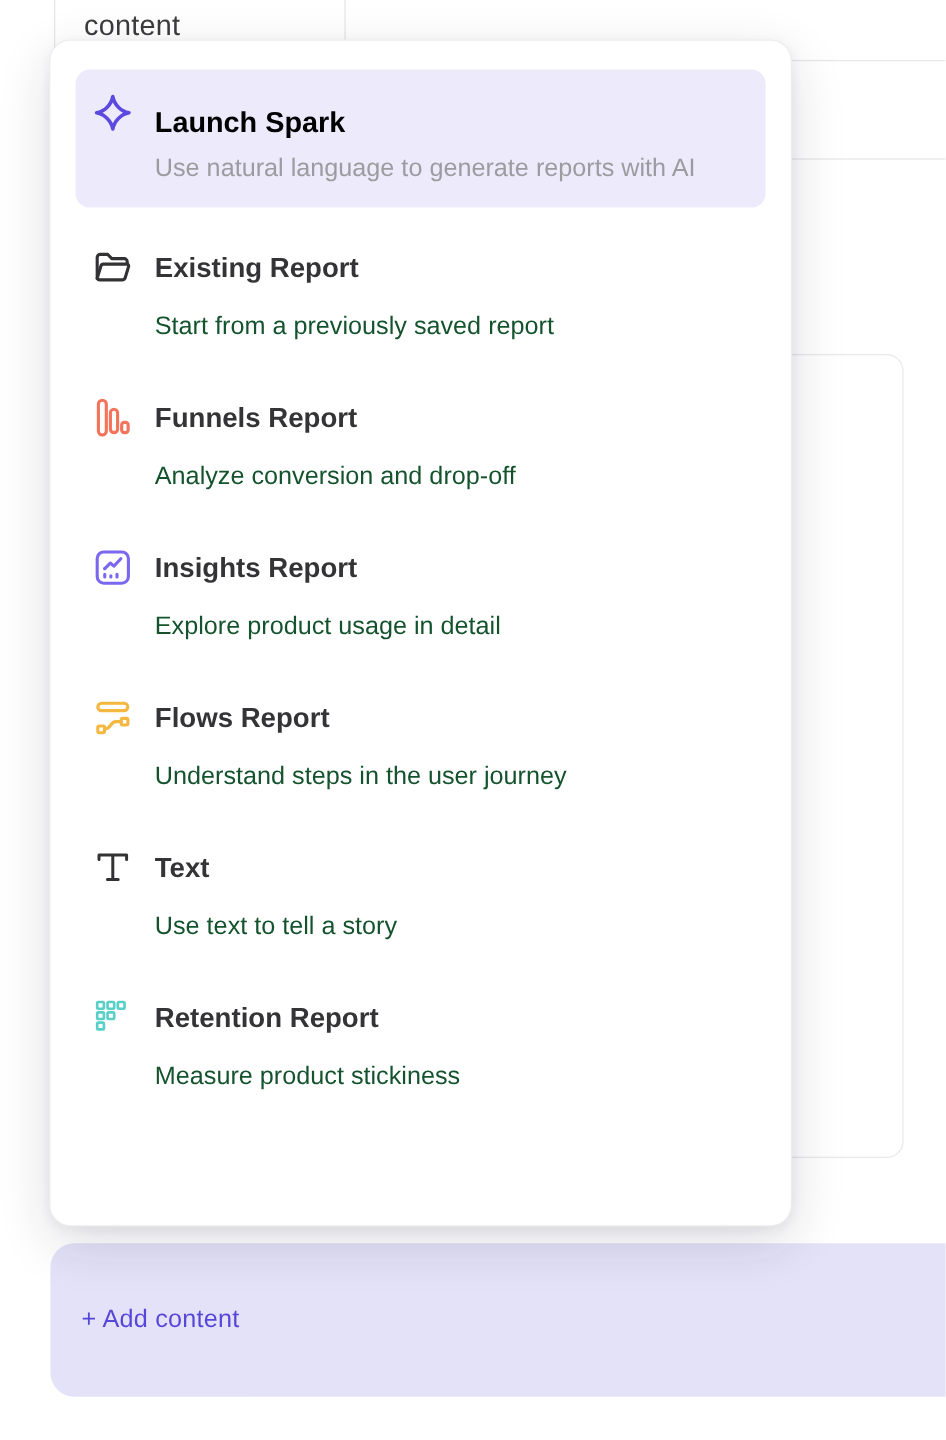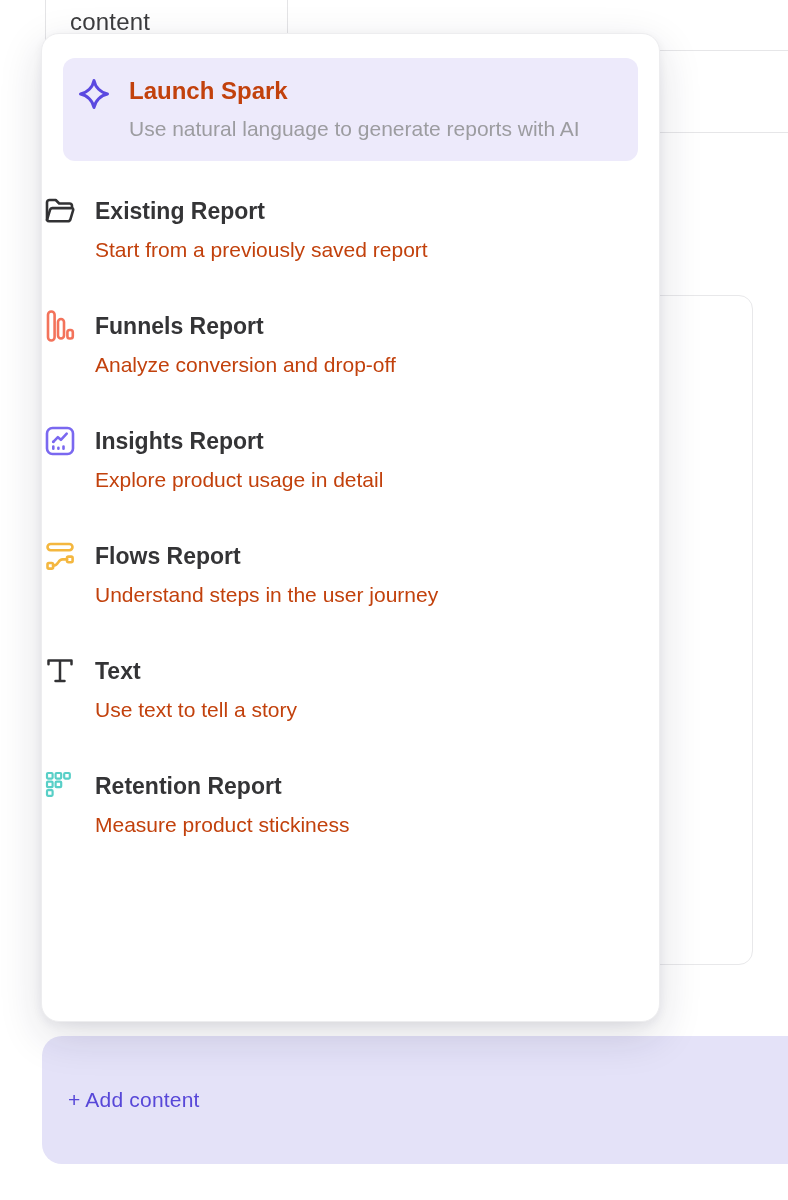"Launch Spark" span.mi-title { color: #c2410c -> #000000; margin-top: none -> 12px }
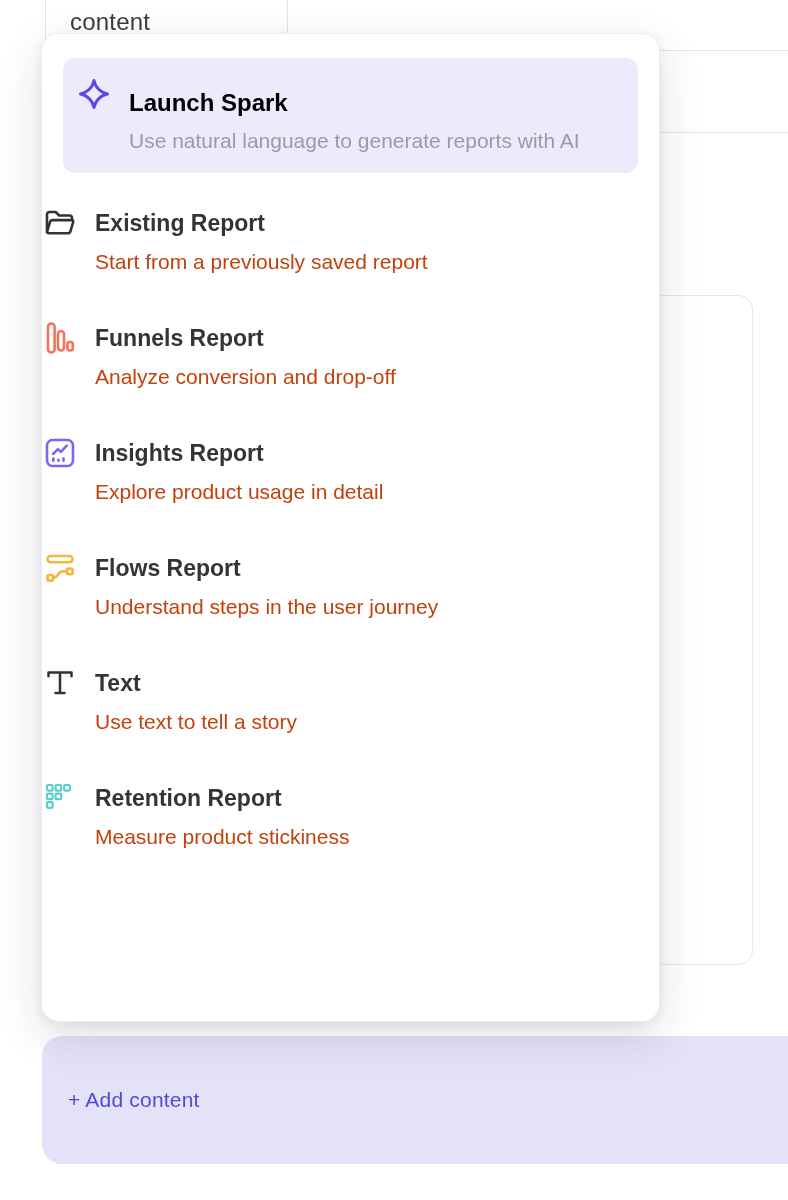"Existing Report" .menu-list { padding-left: none -> 34px }
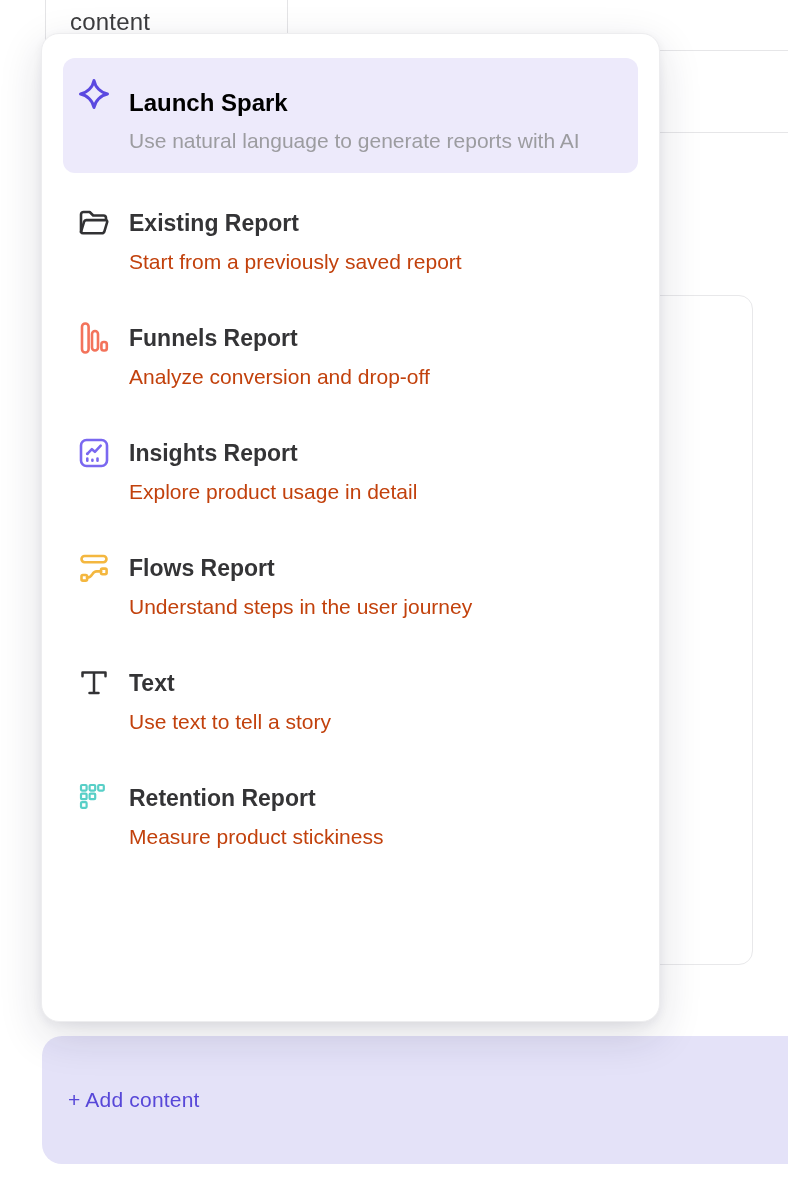"Start from a previously saved" .menu-item .mi-desc { color: #c2410c -> #14532d; margin-top: 6px -> 16px }
